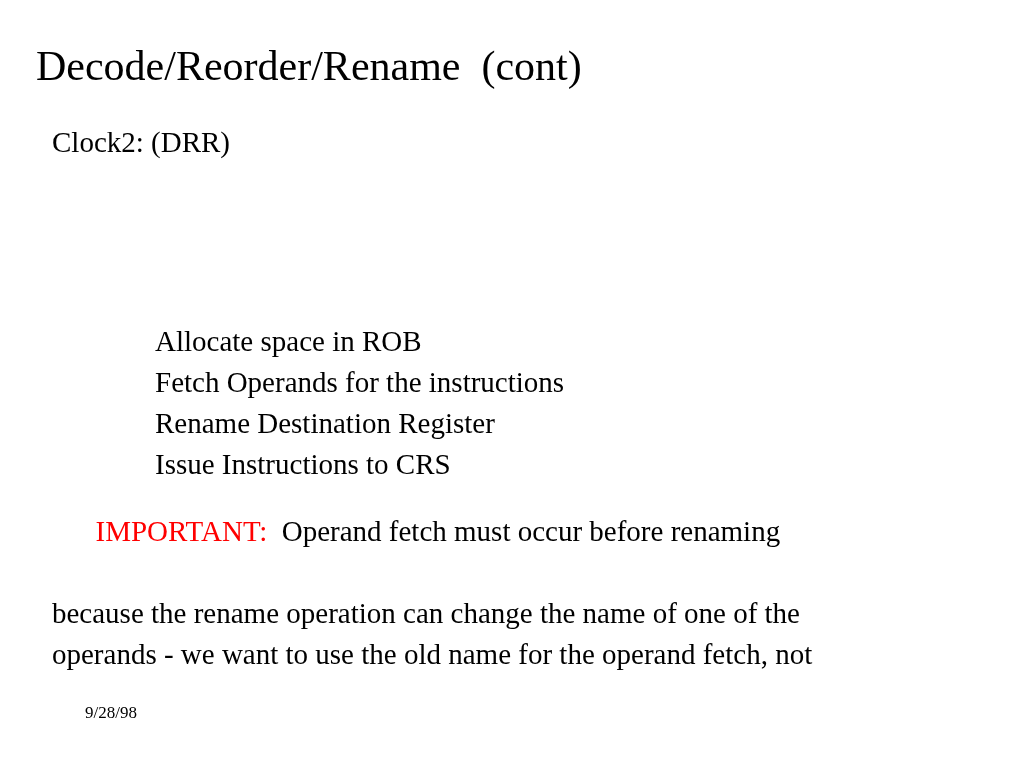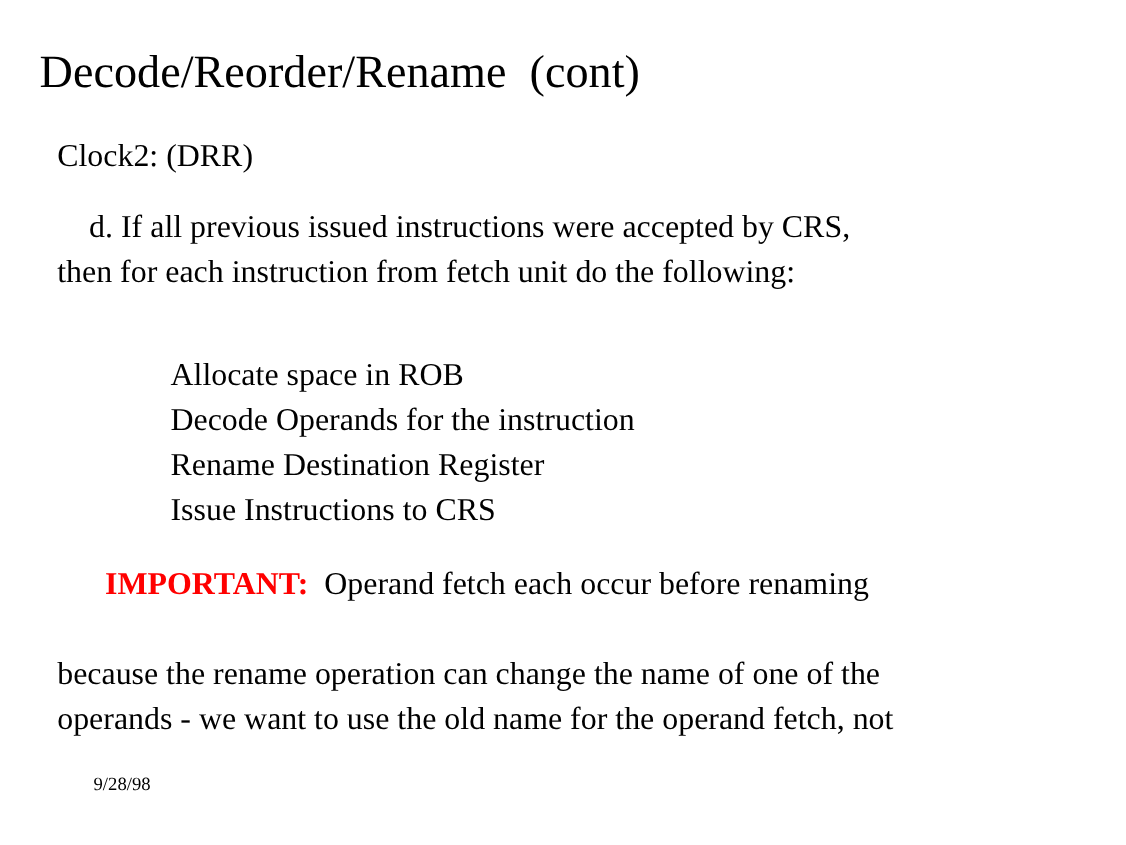"d. If all previous issued" div.textblock { html: <div> <div> d. If all previous issued instructions were accepted by CRS,</div> <div>then for each instruction from fetch unit do the following:</div> </div> -> none }
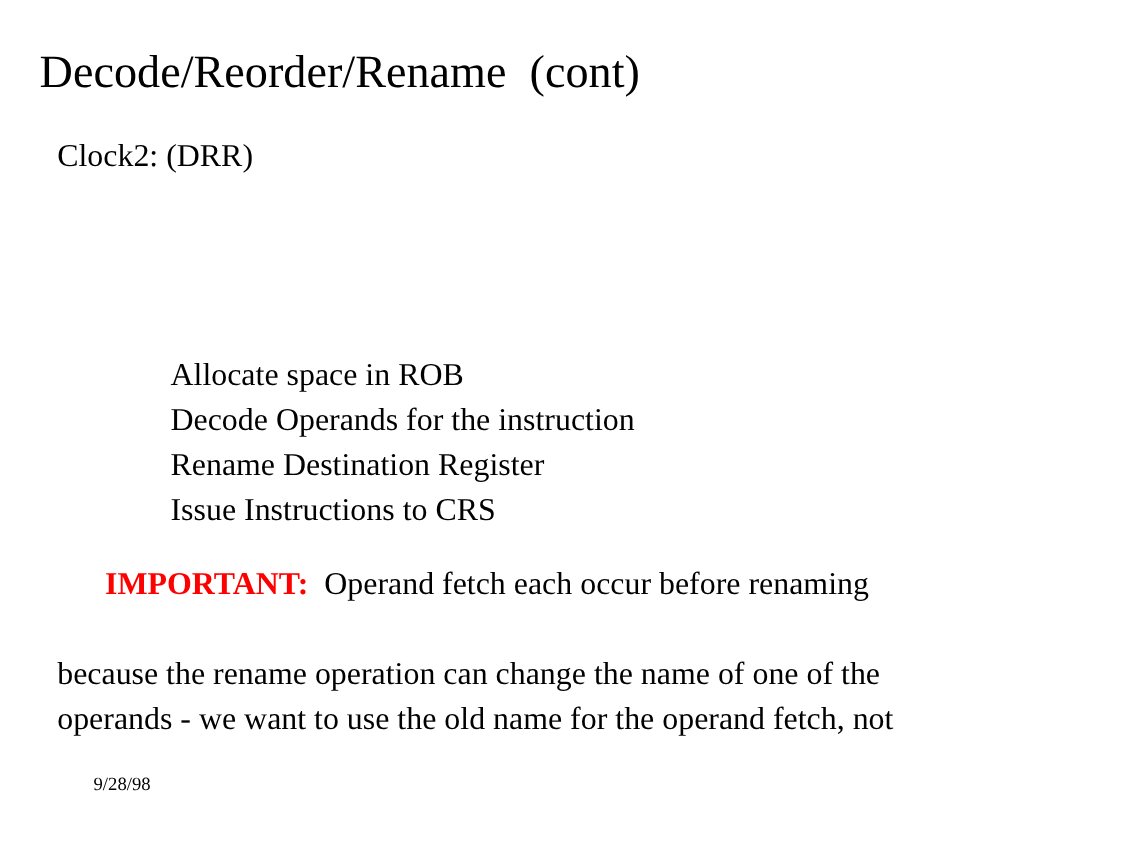"Decode Operands for the instruction" div.line { text: Decode Operands for the instruction -> Fetch Operands for the instructions }
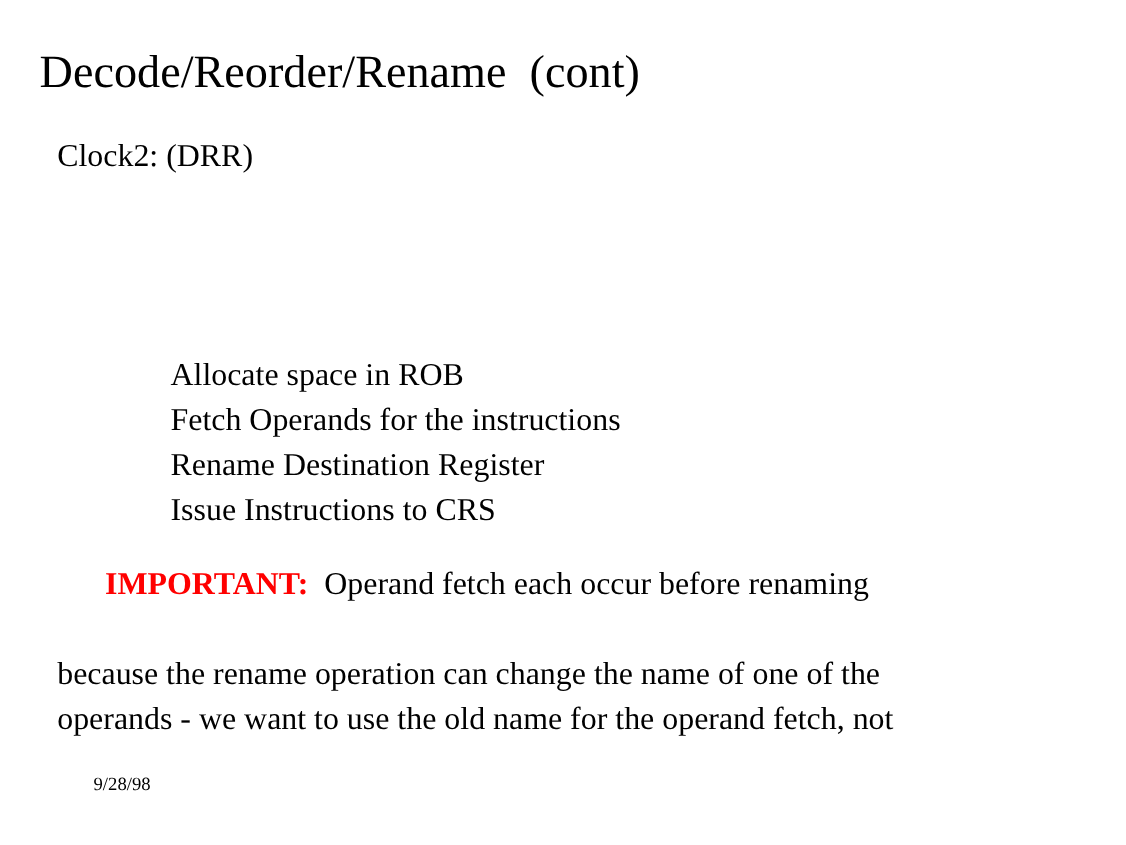"IMPORTANT:" .accent { font-weight: bold -> none }
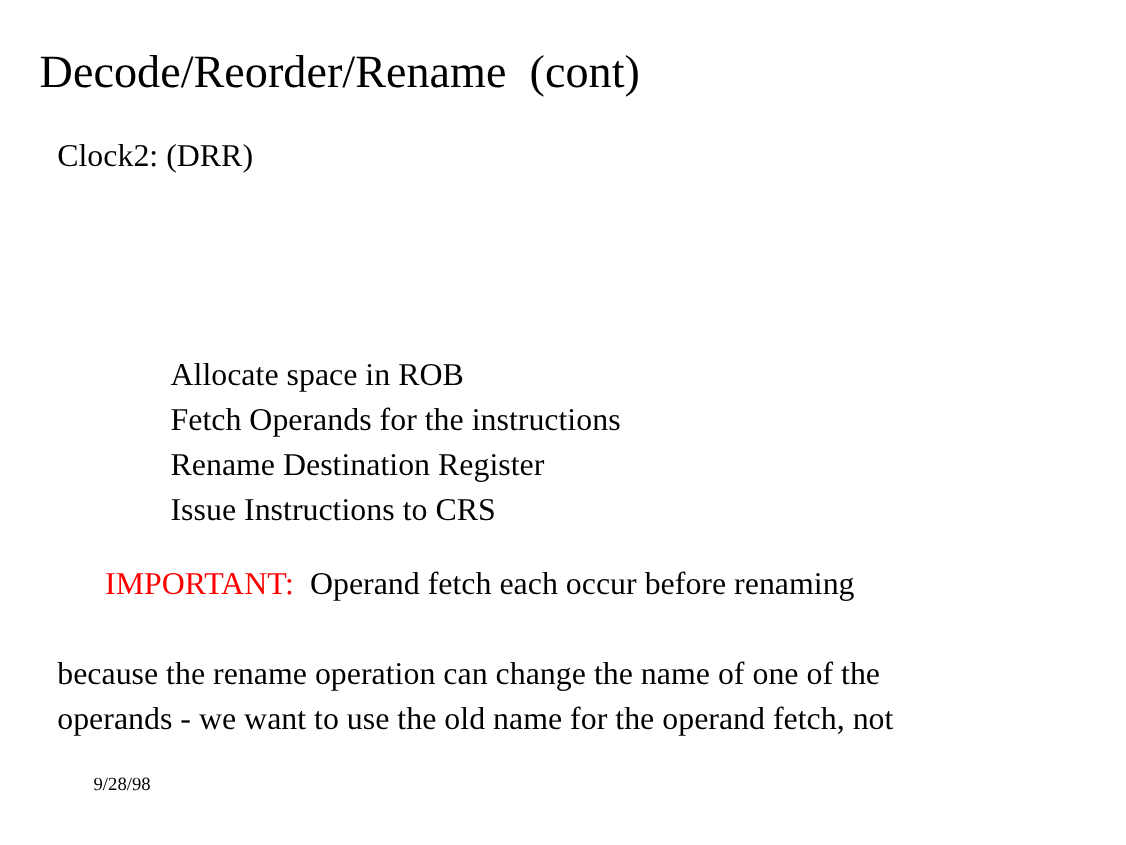"Operand fetch each occur before" span { text: each -> must }
